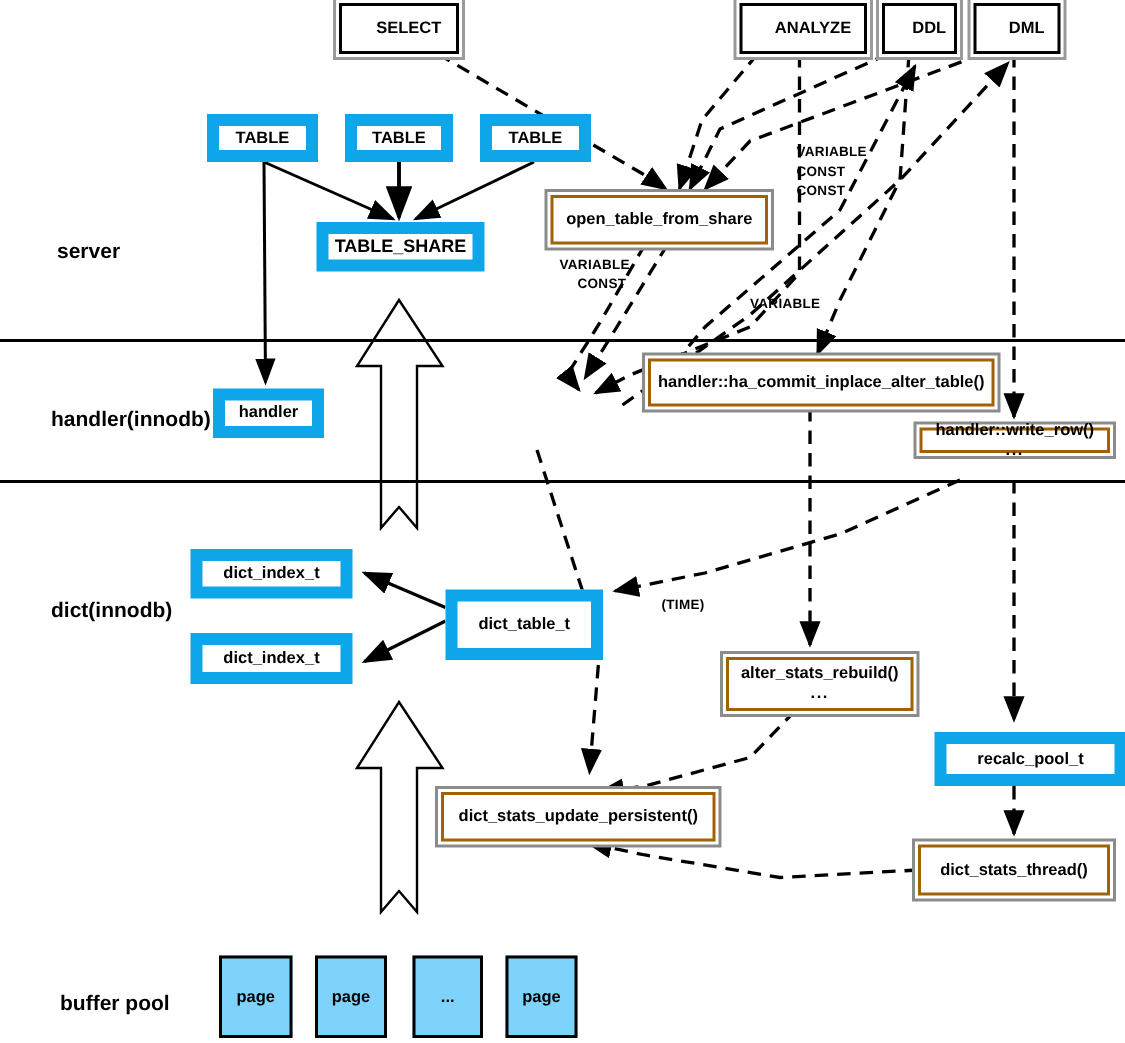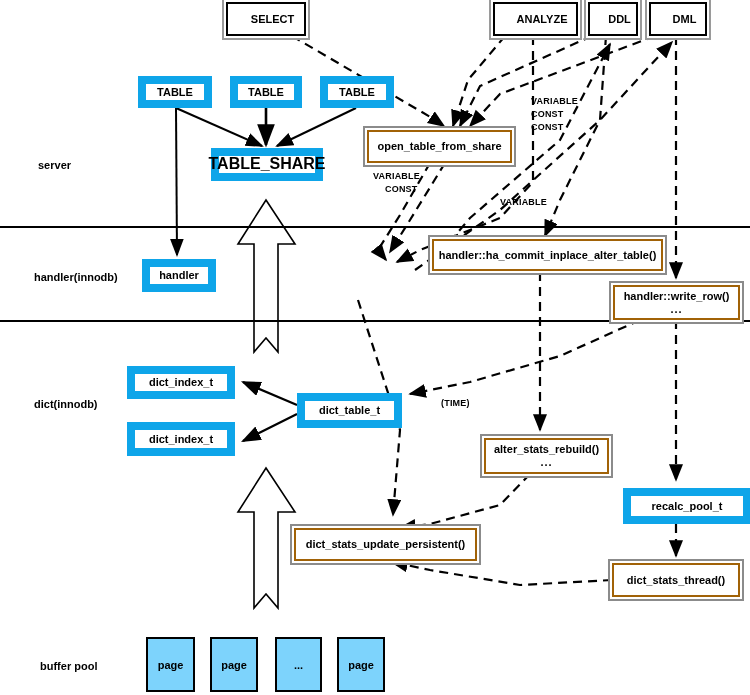"server" .layer-label { font-size: 11px -> 14px }
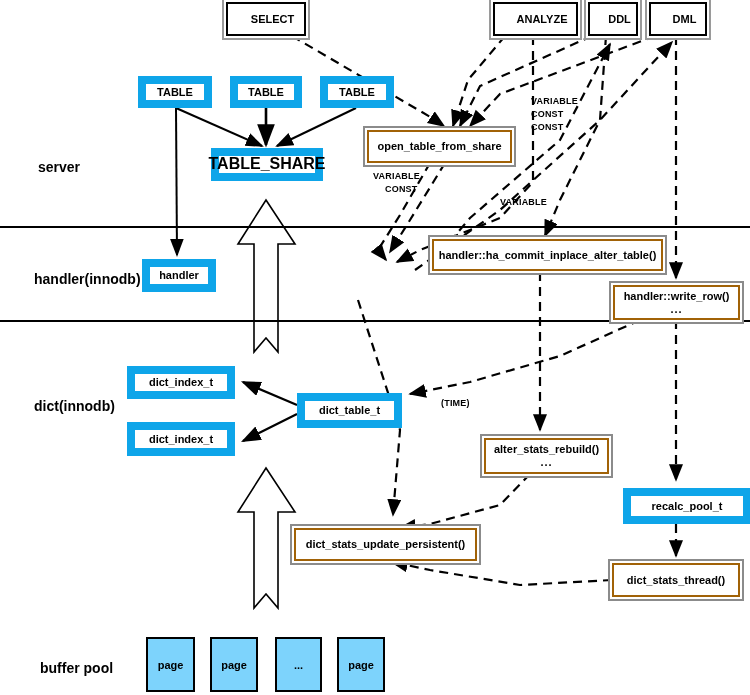"TABLE_SHARE" div.node { font-size: 16px -> 12px }
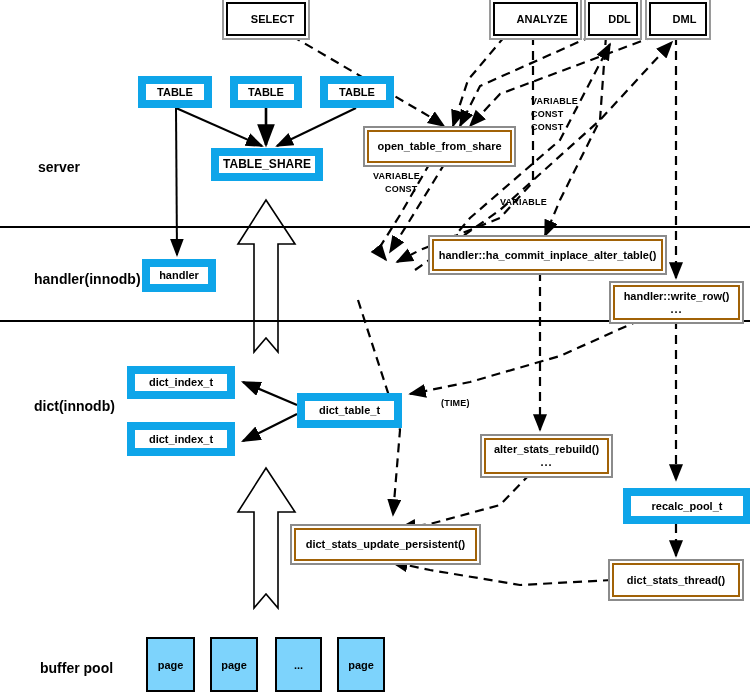"handler::write_row()" div.node { height: 35px -> 17px }
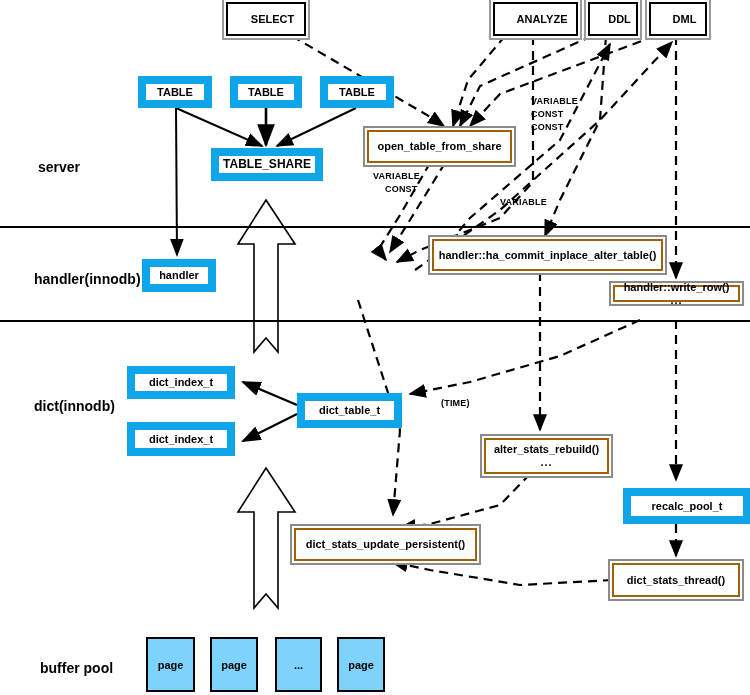"dict_table_t" div.node { height: 35px -> 47px }
